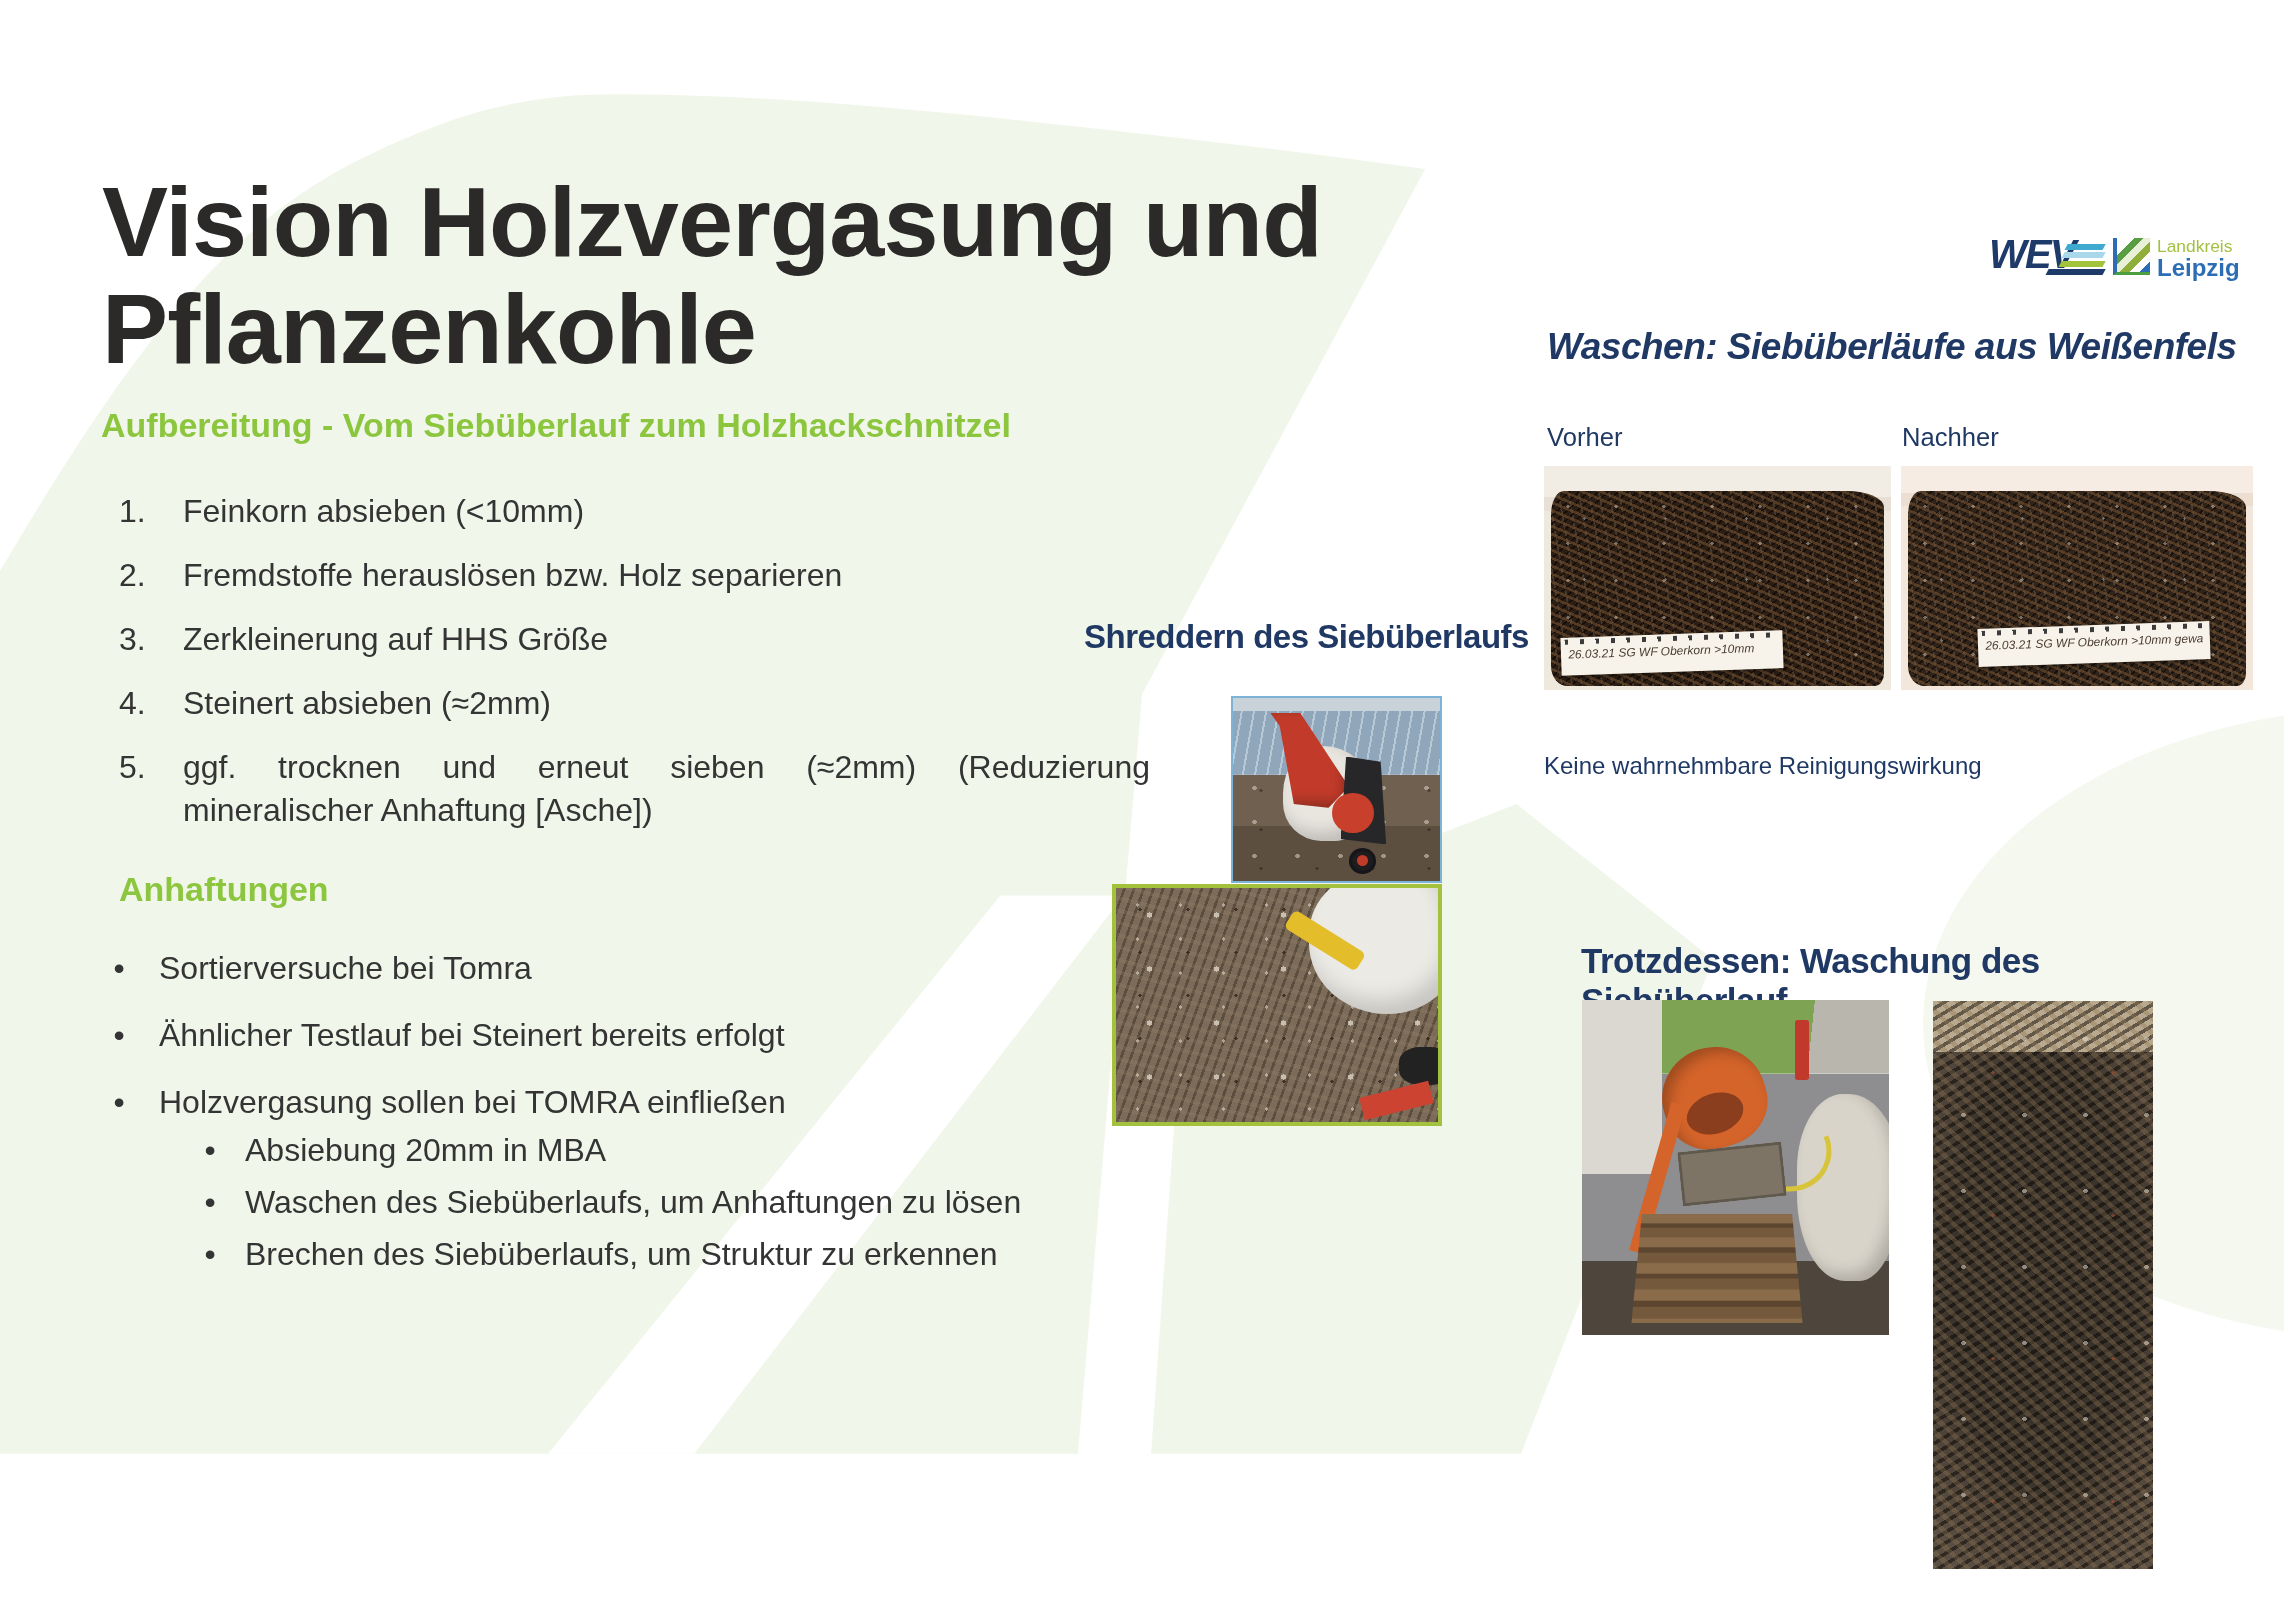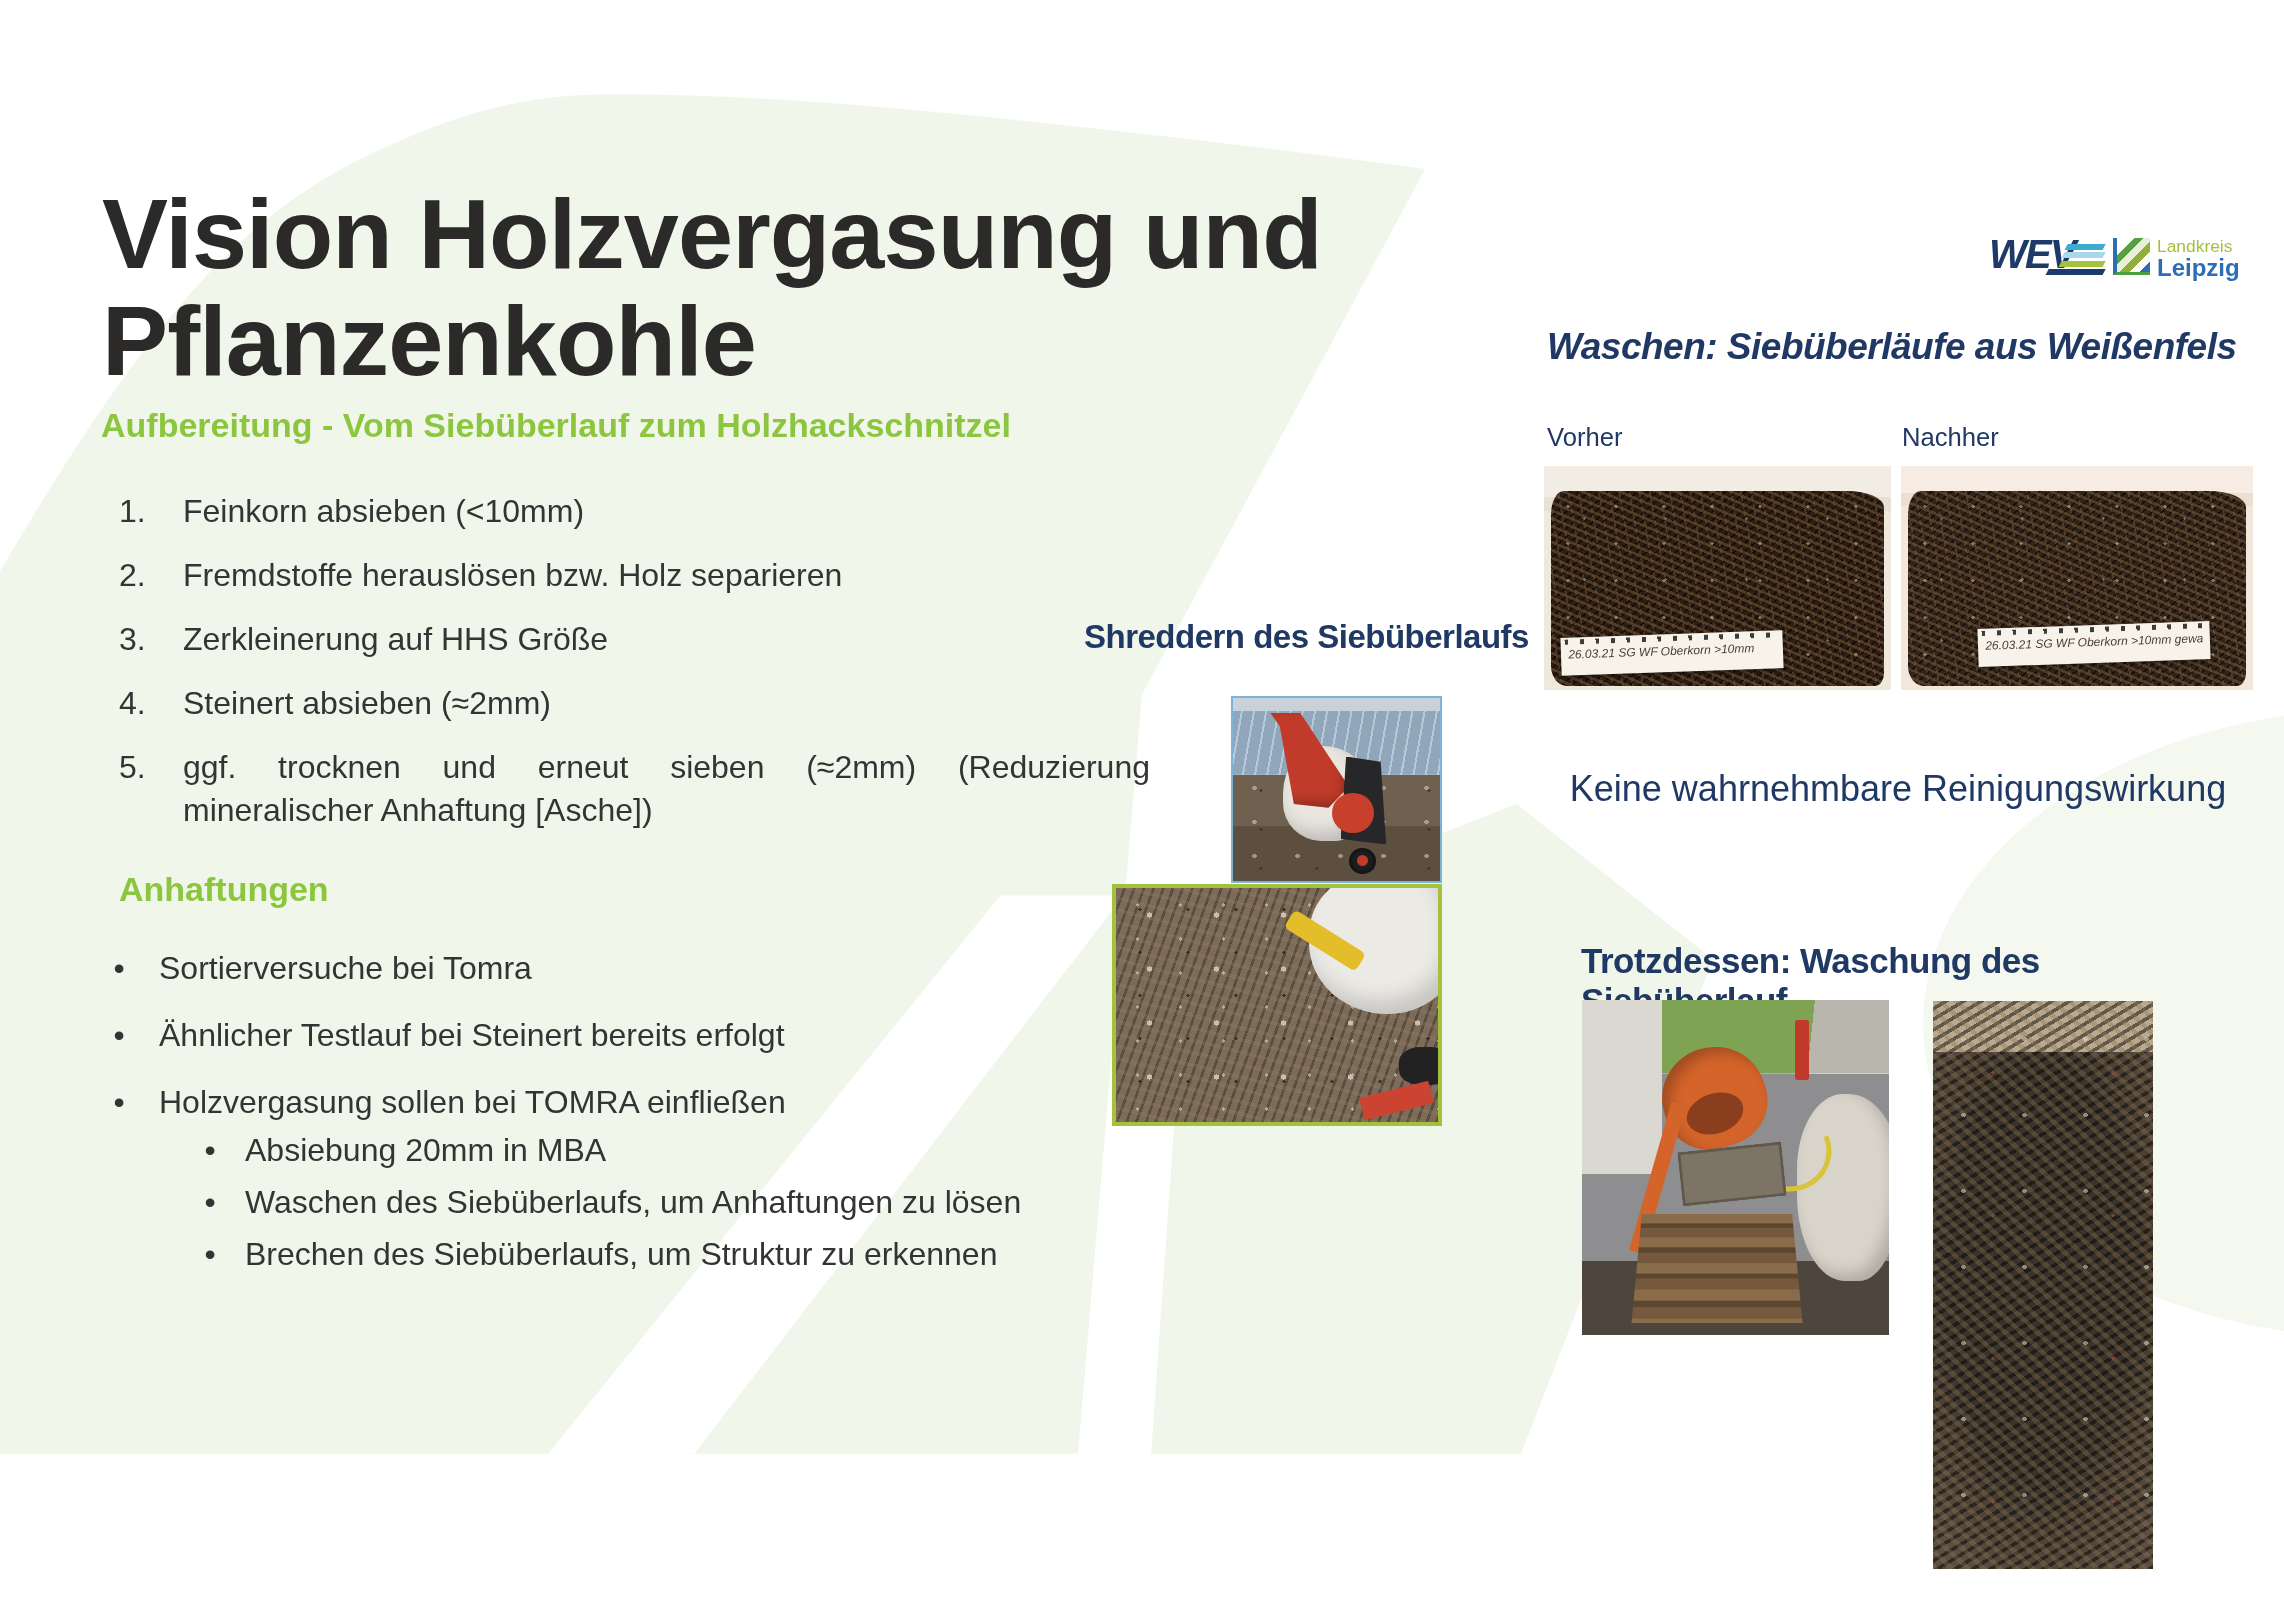"Vision Holzvergasung und" .title { top: 180px -> 168px }
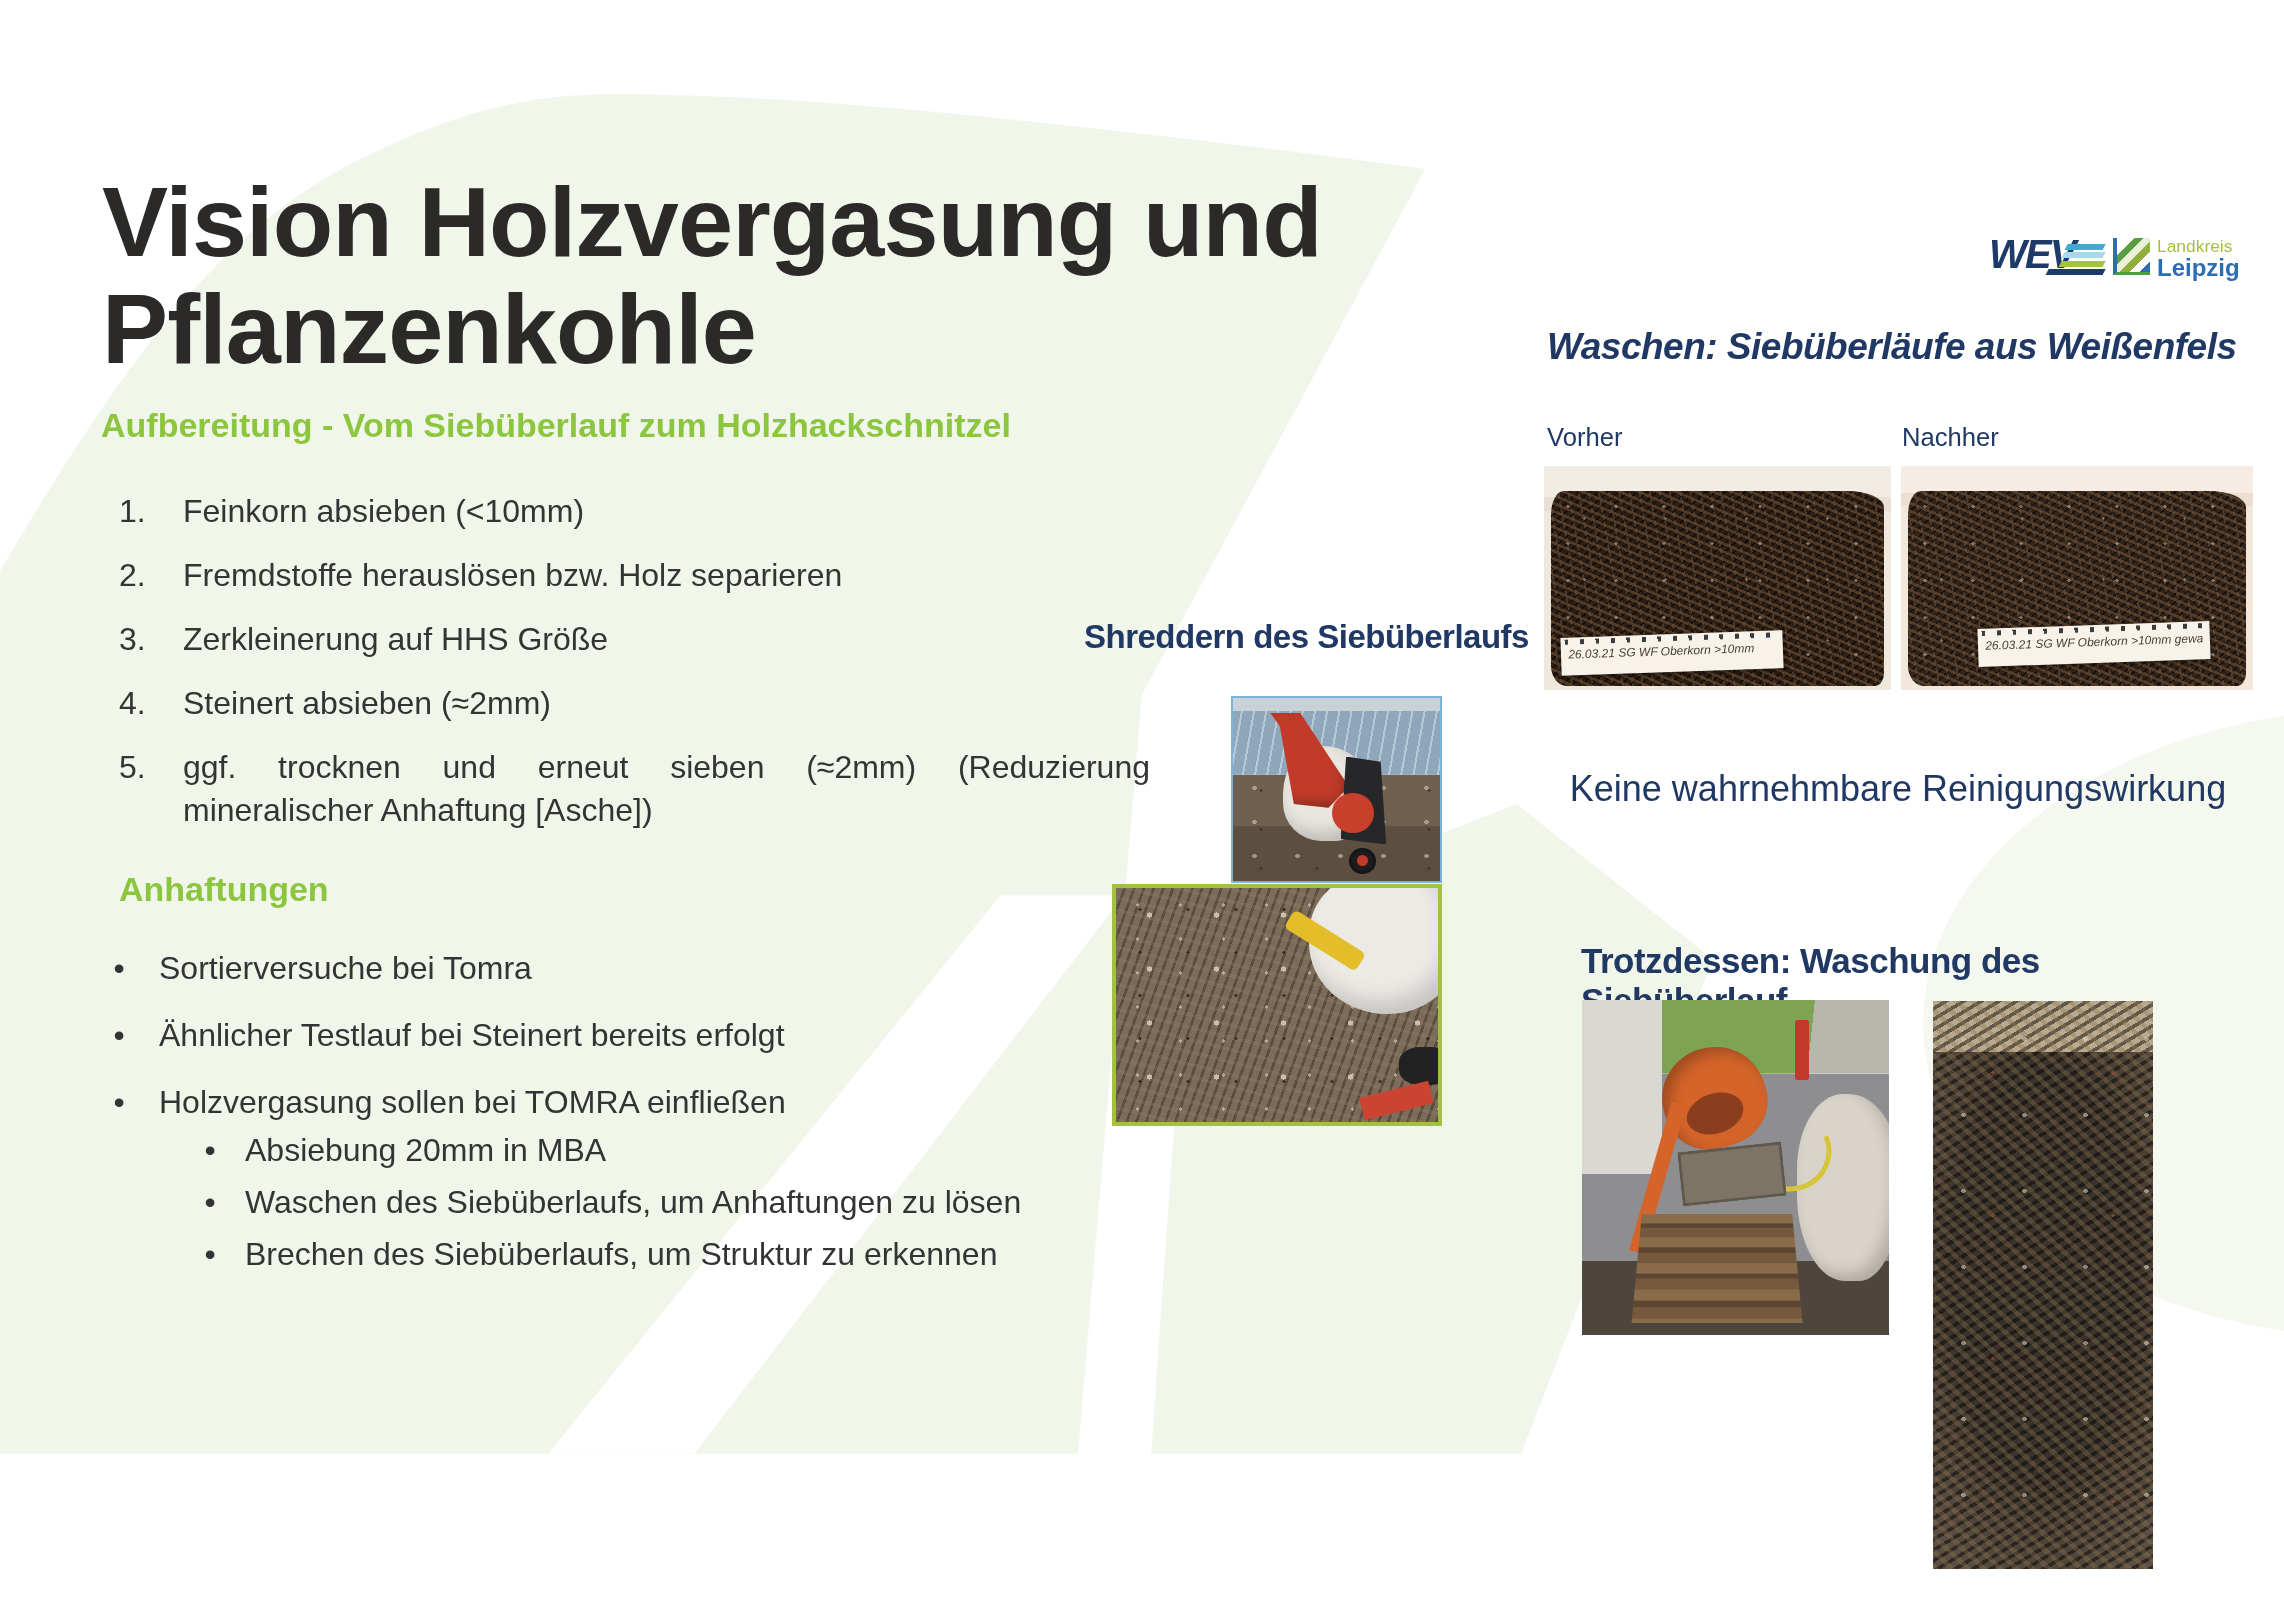"Keine wahrnehmbare Reinigungswirkung" .r-note { font-size: 36px -> 24px; text-align: center -> left; top: 768px -> 752px }
